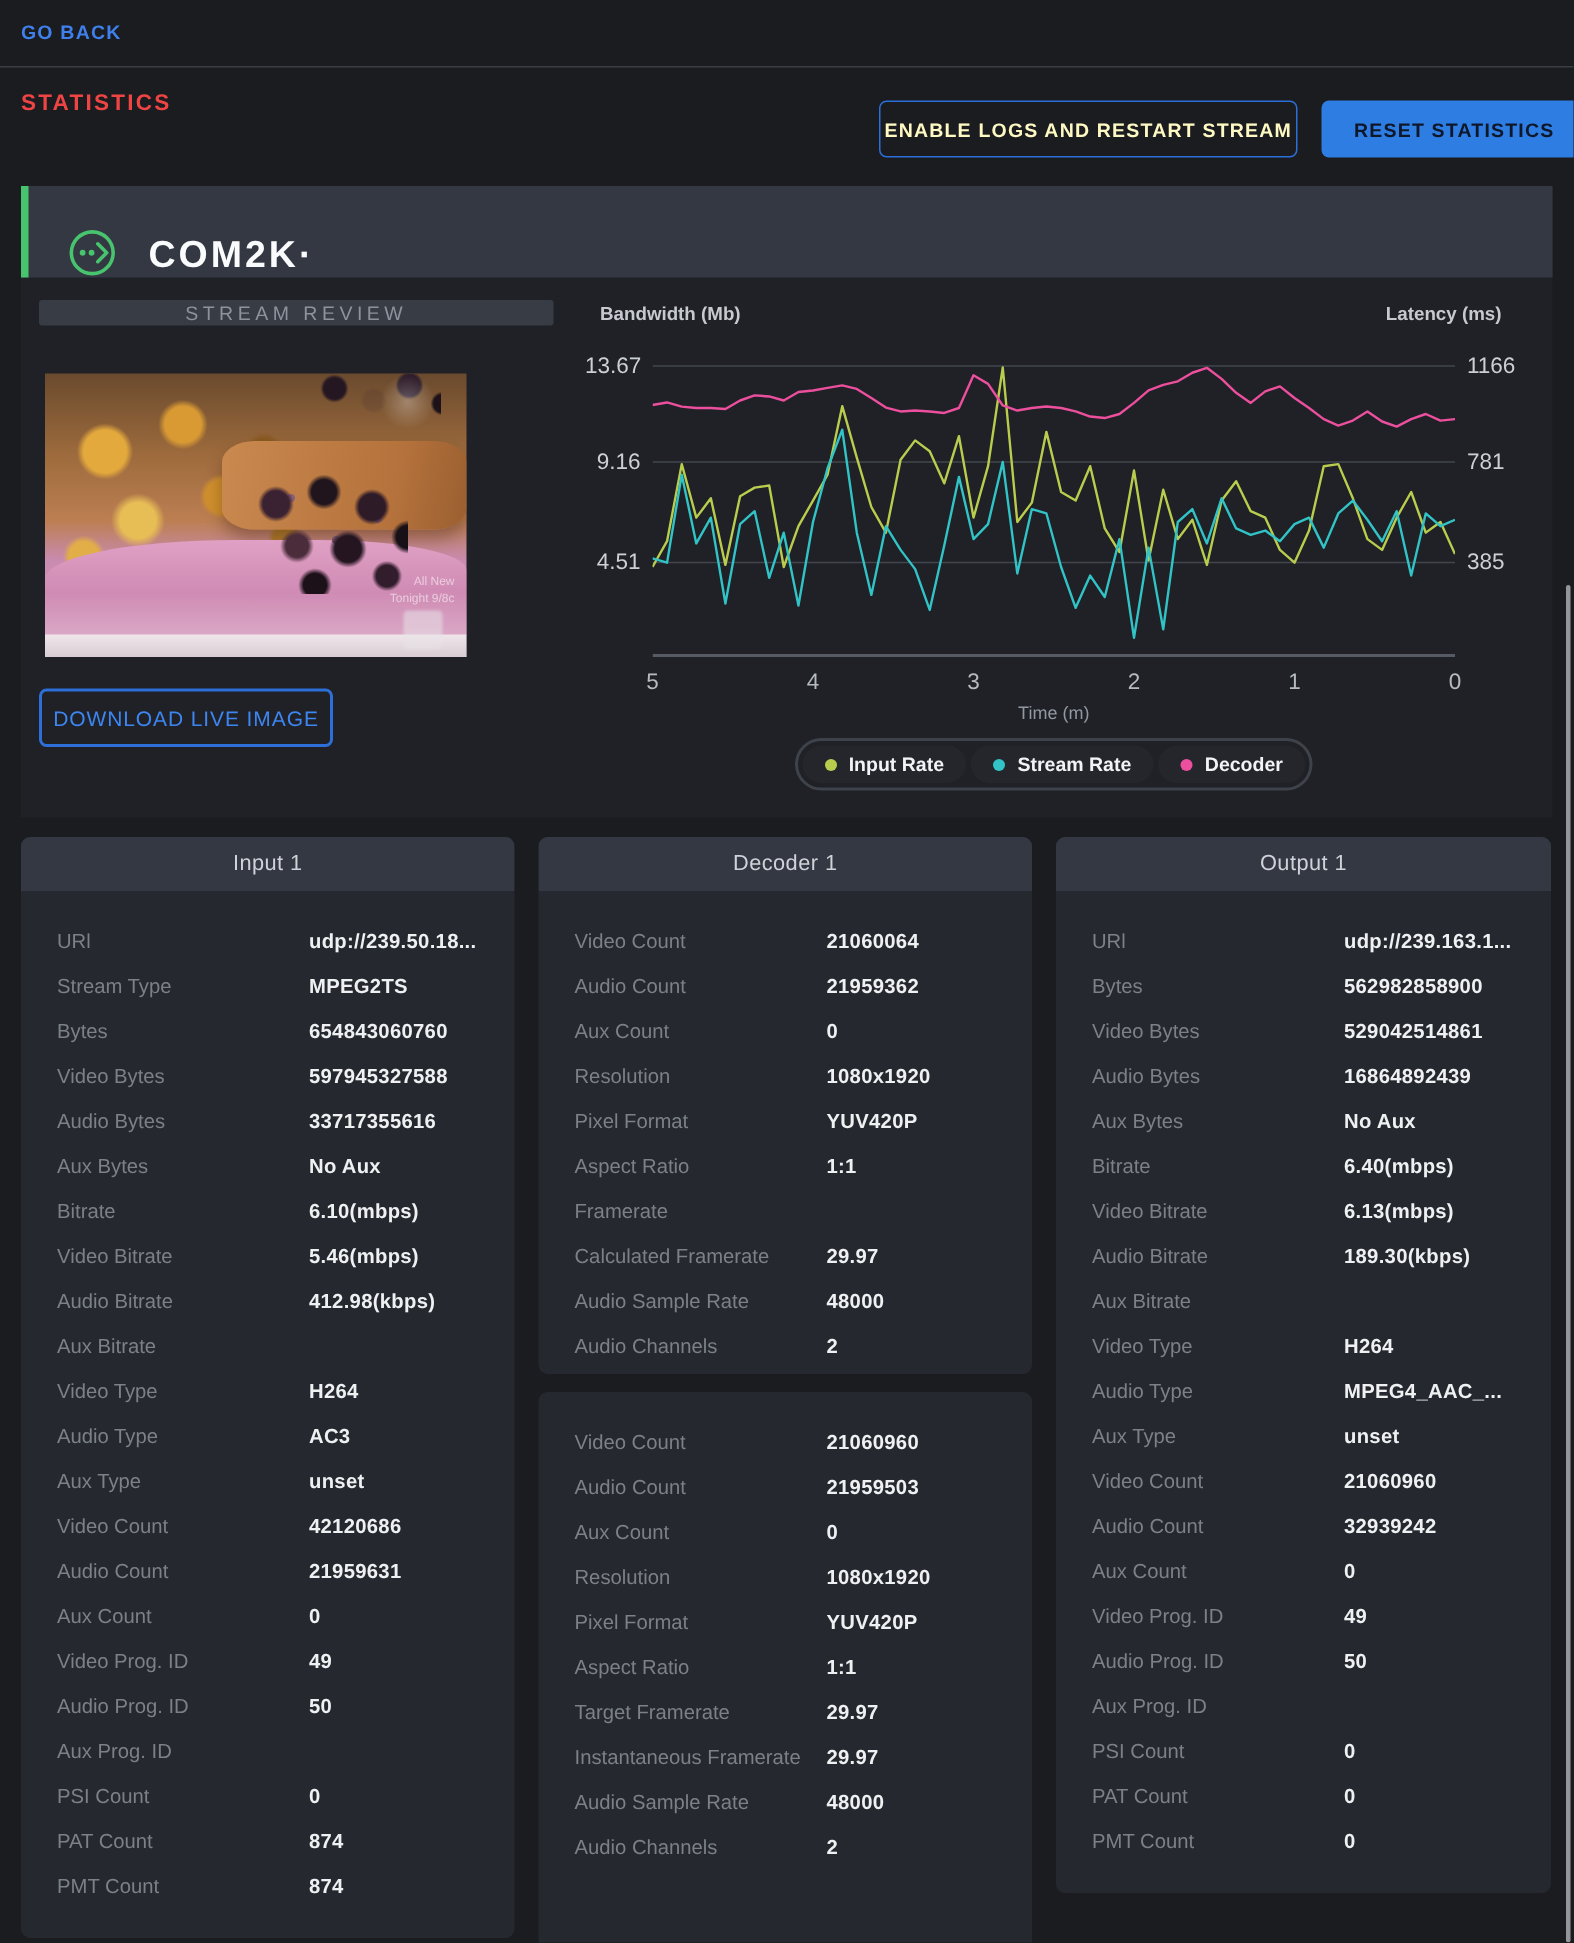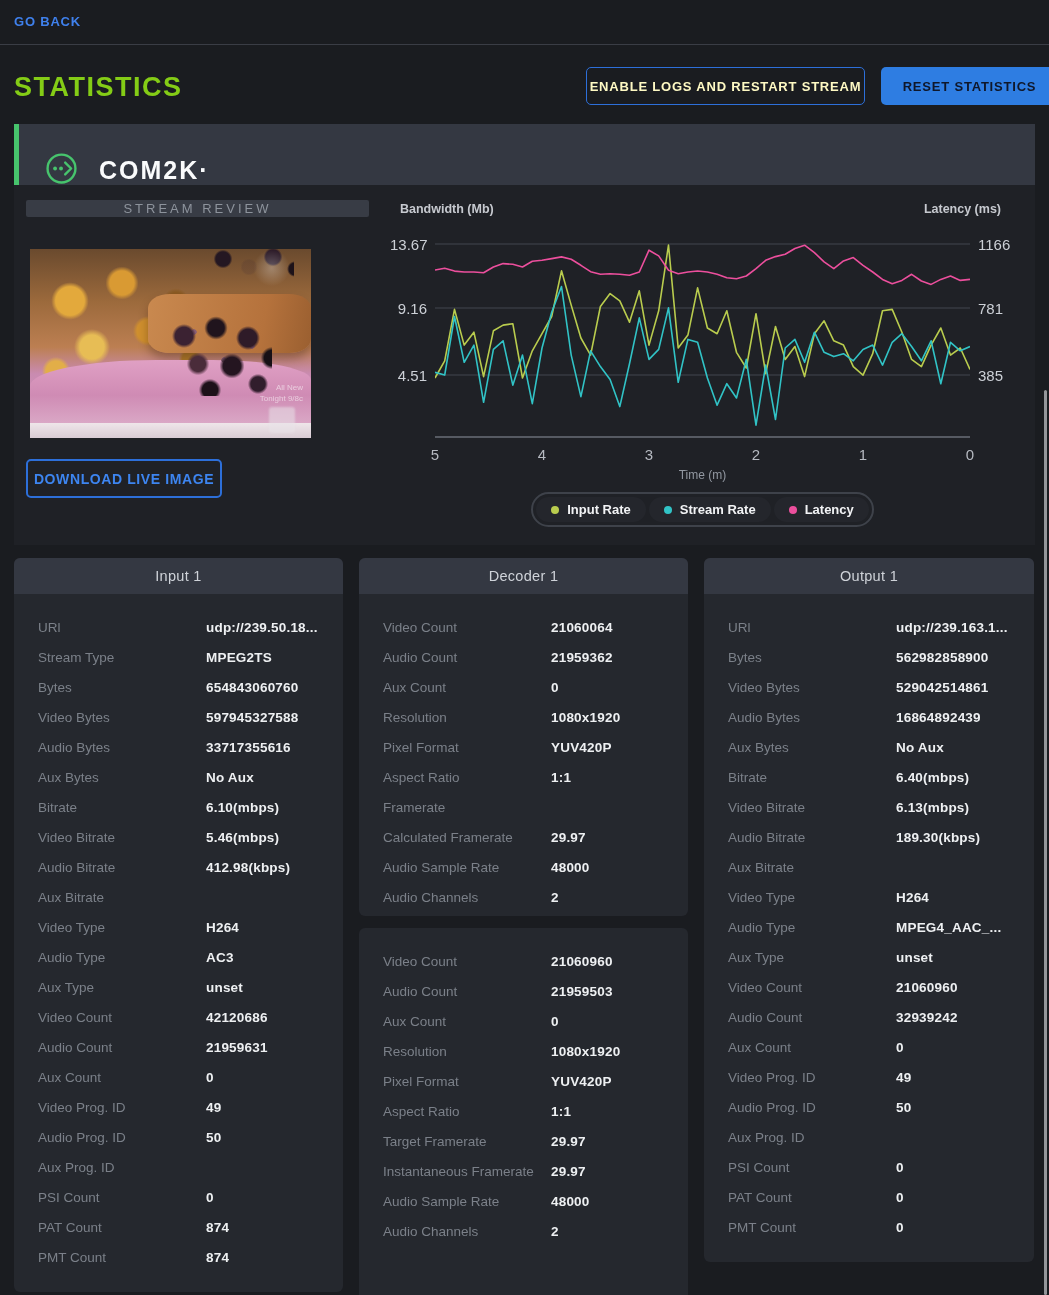"STATISTICS" #page-title { color: #84cc16 -> #ef4444; font-size: 27px -> 15px; top: 72px -> 60px }
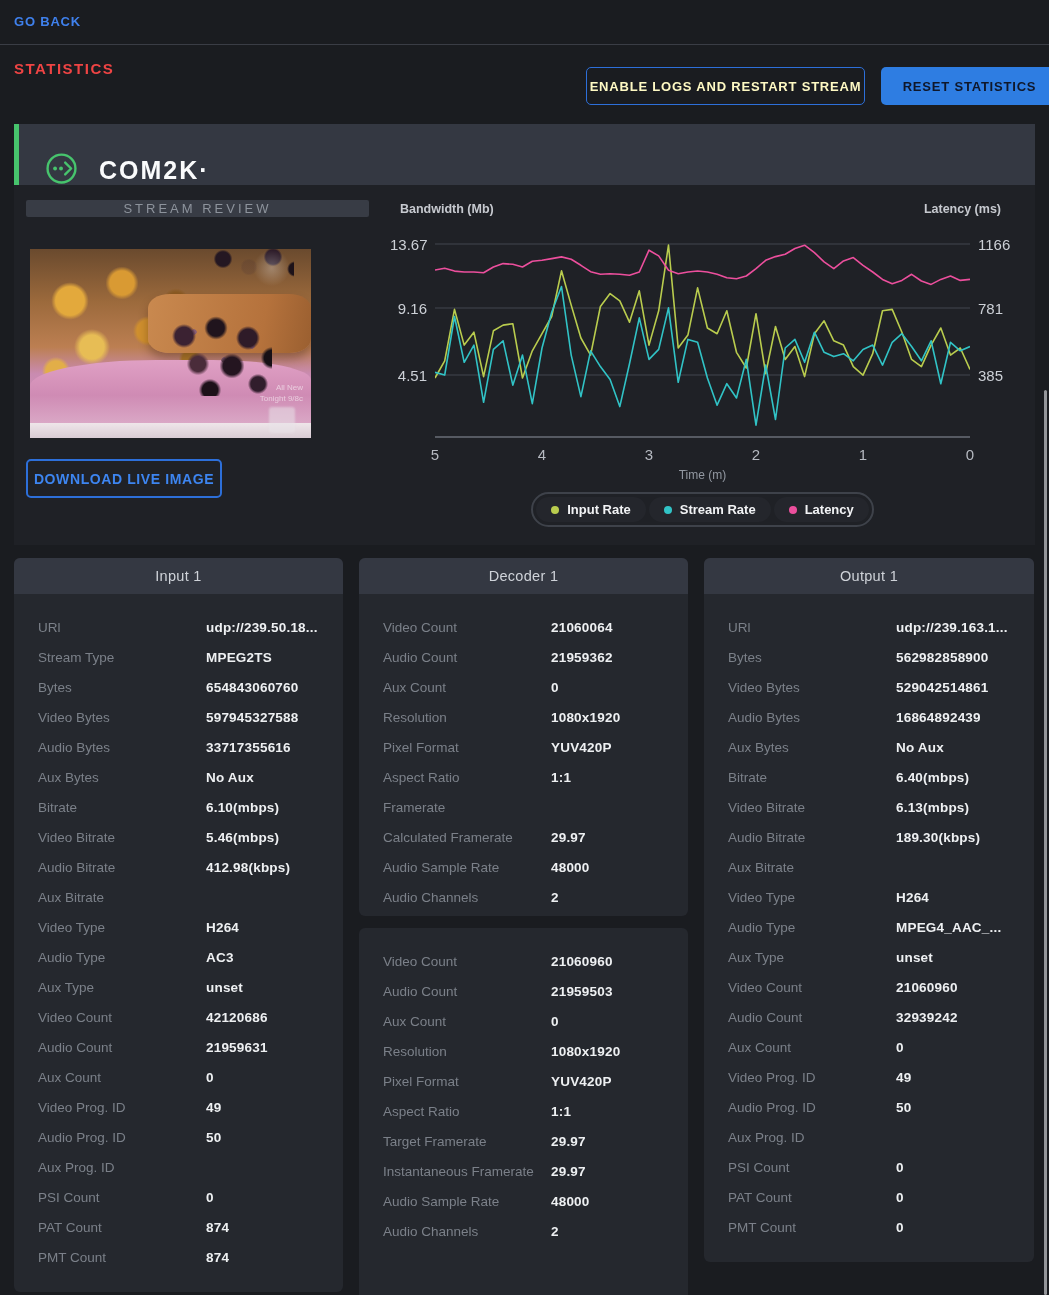"DOWNLOAD LIVE IMAGE" #sr-download { font-weight: 700 -> 400 }
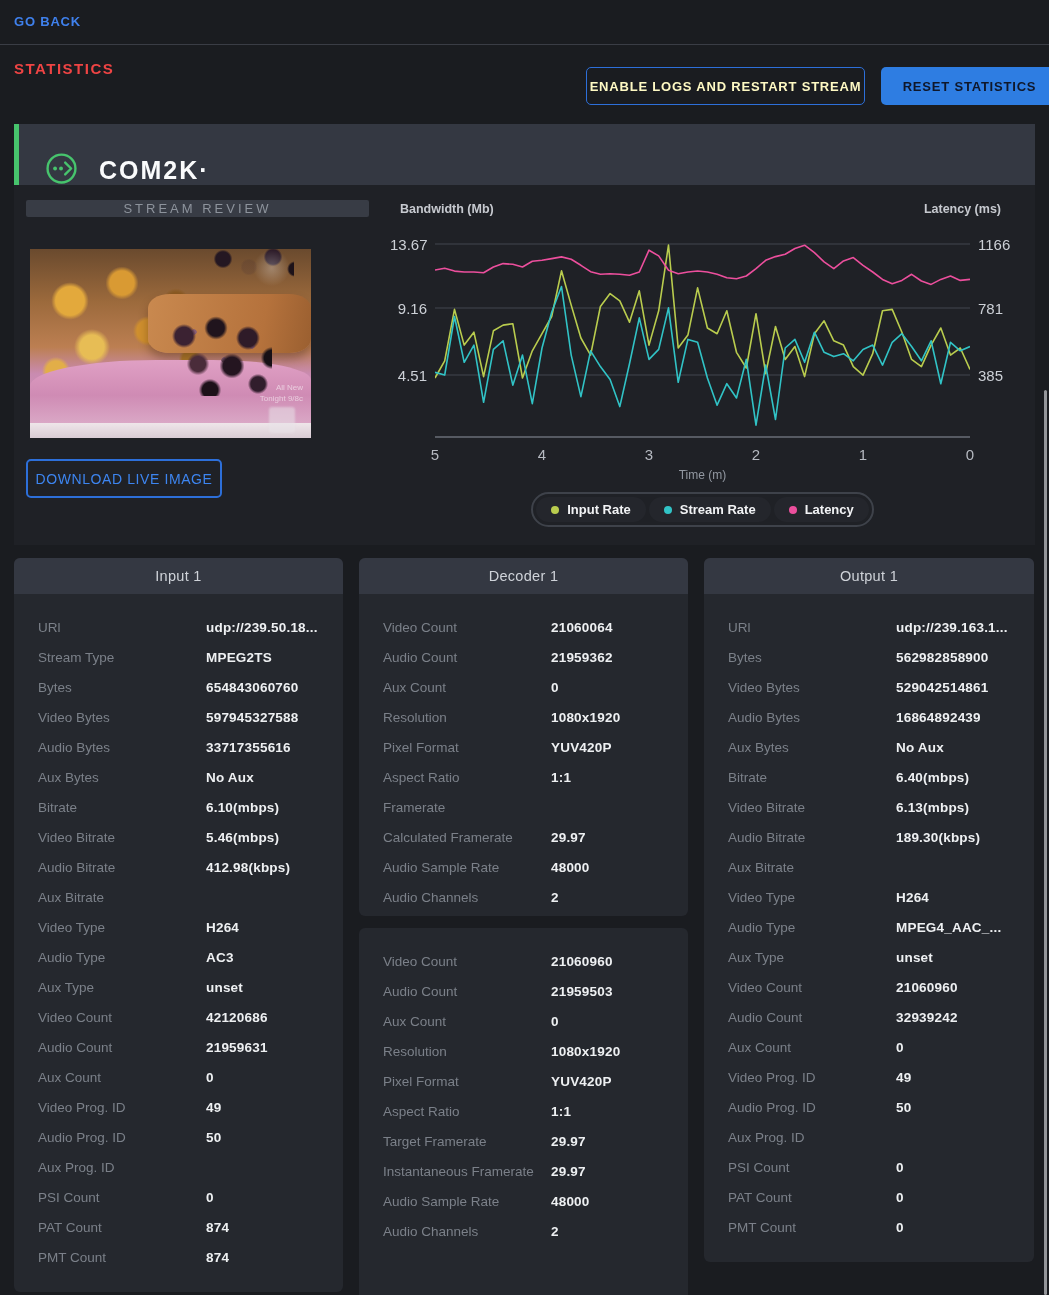"Latency" span { text: Latency -> Decoder }
